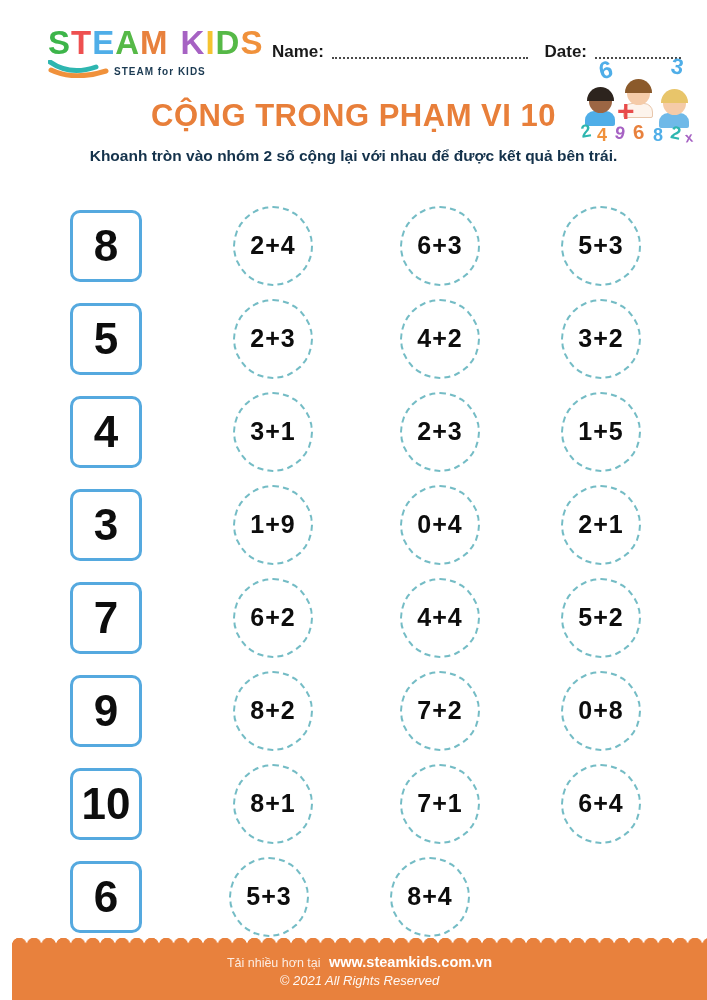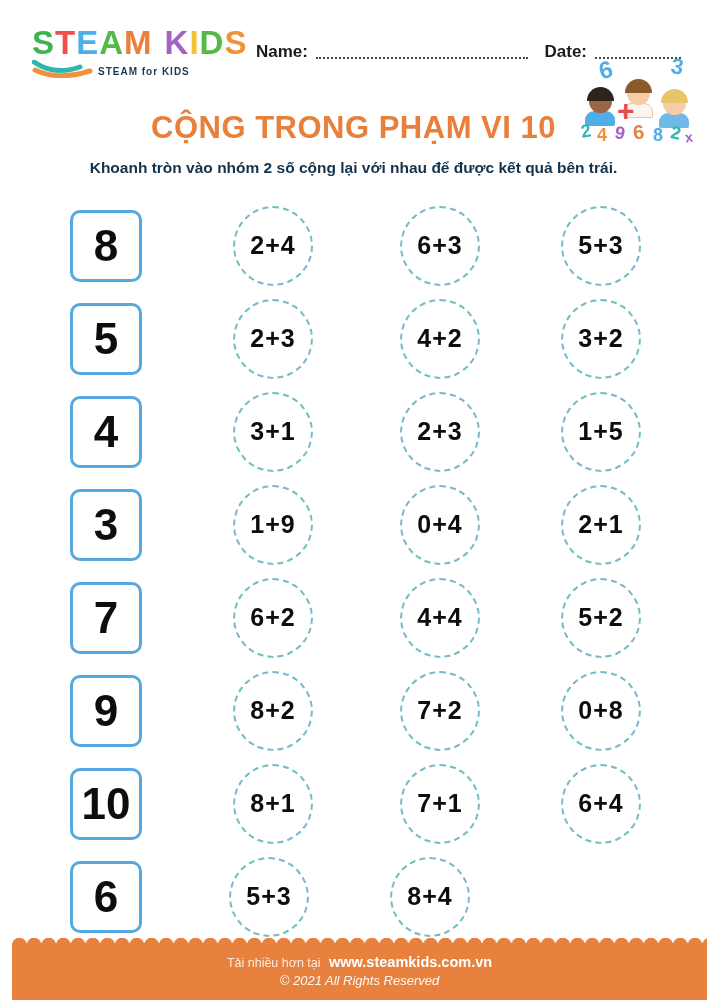"STEAM KIDS" .header { padding: 26px 26px 0 32px -> 26px 26px 0 48px }
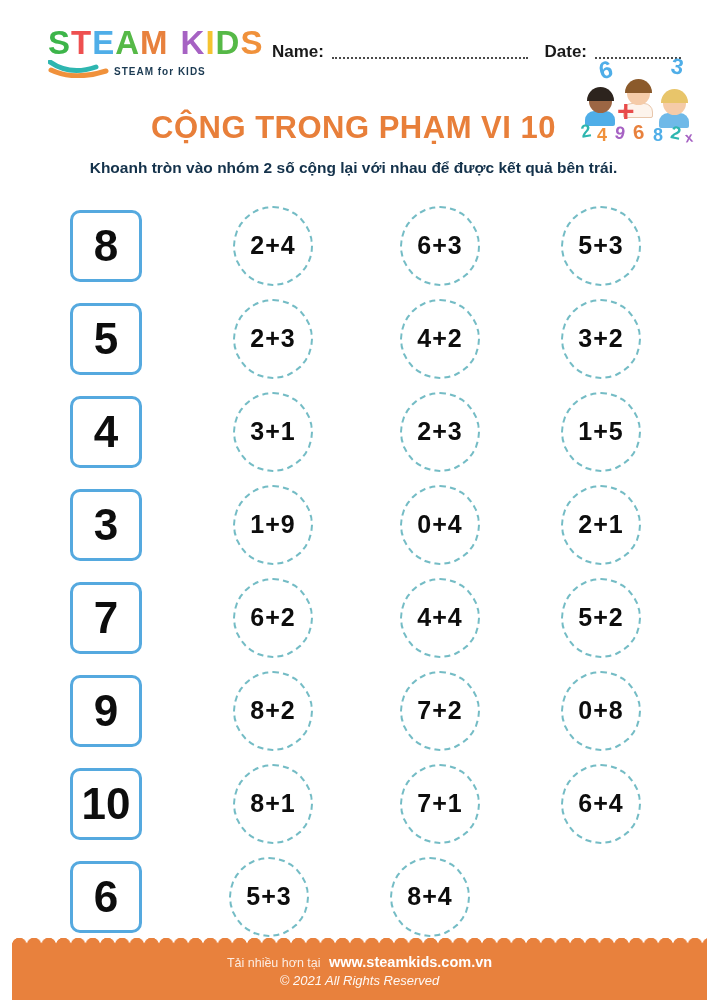"CỘNG TRONG PHẠM VI 10" .title { margin-top: 28px -> 16px }
